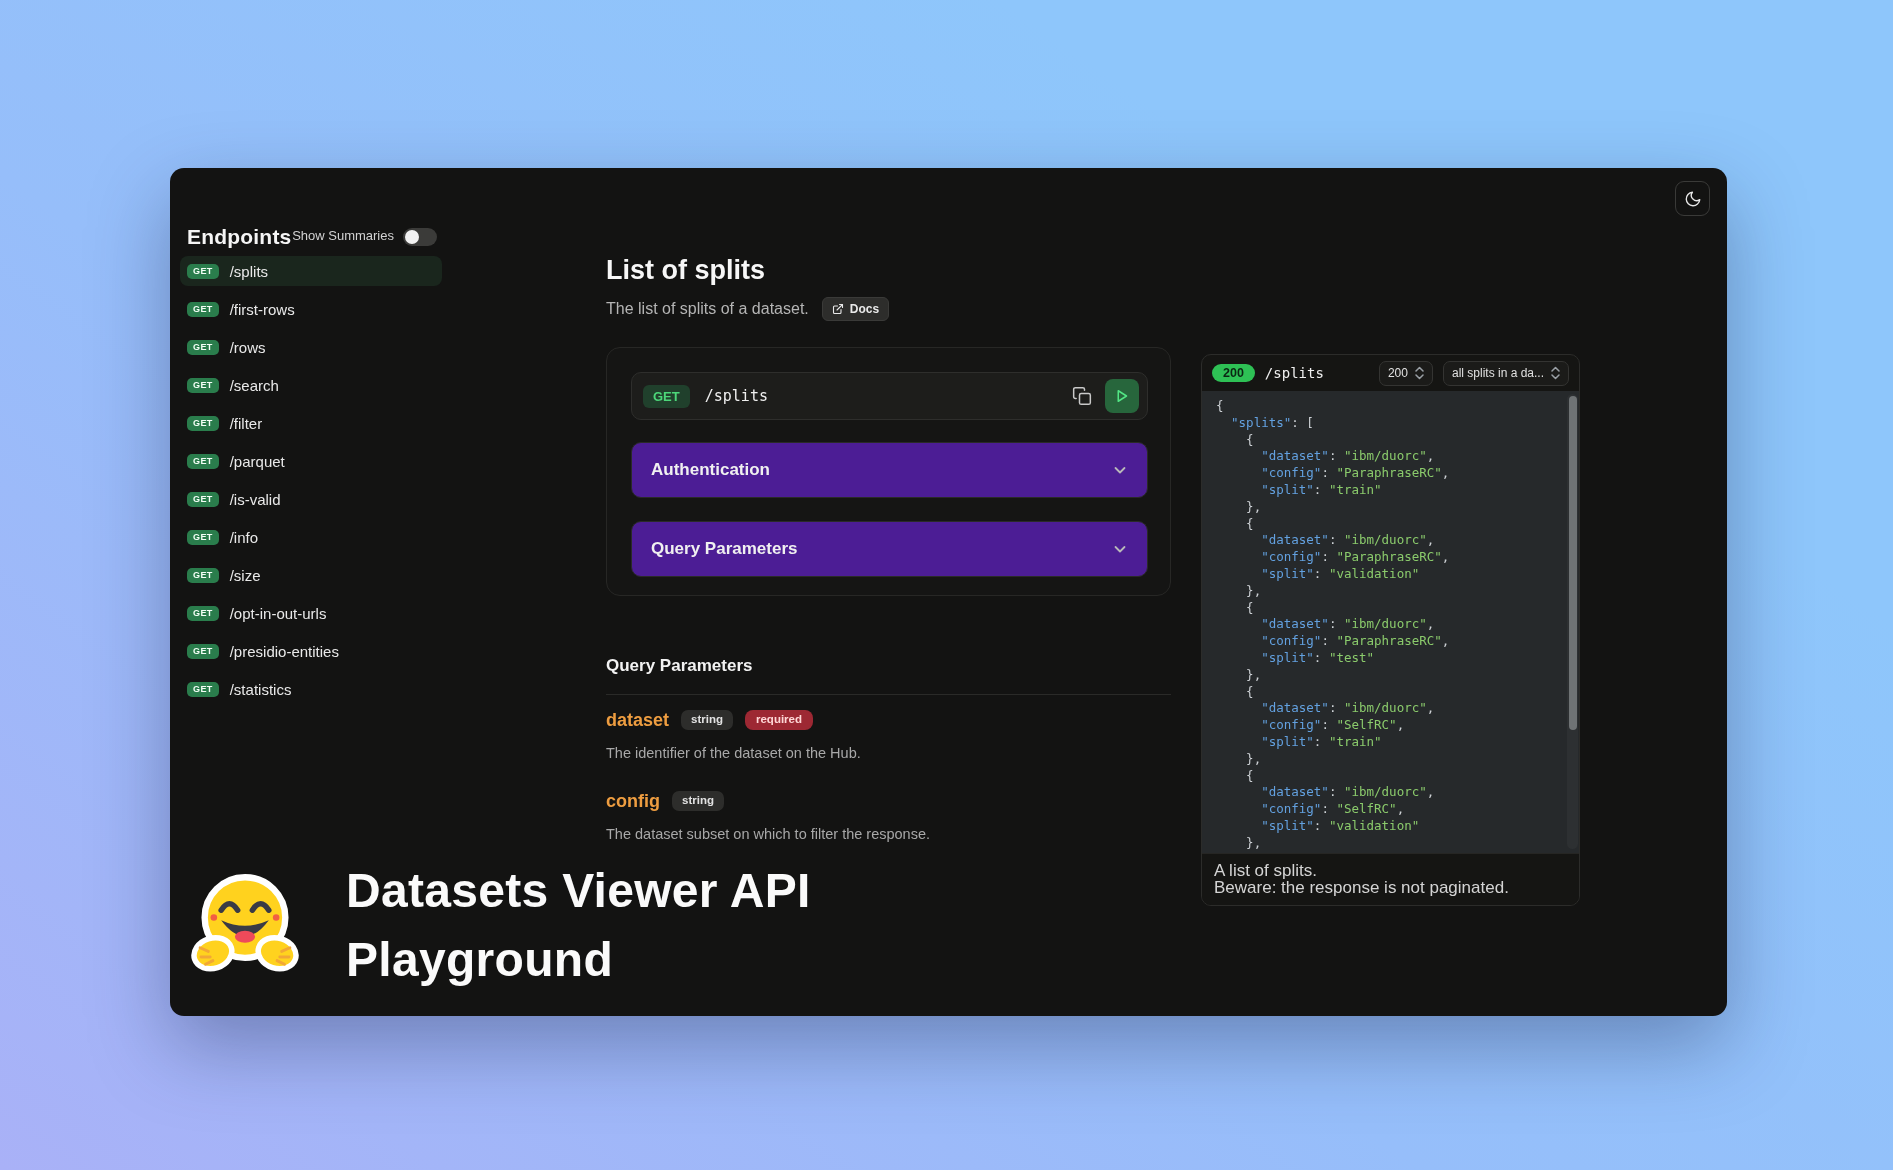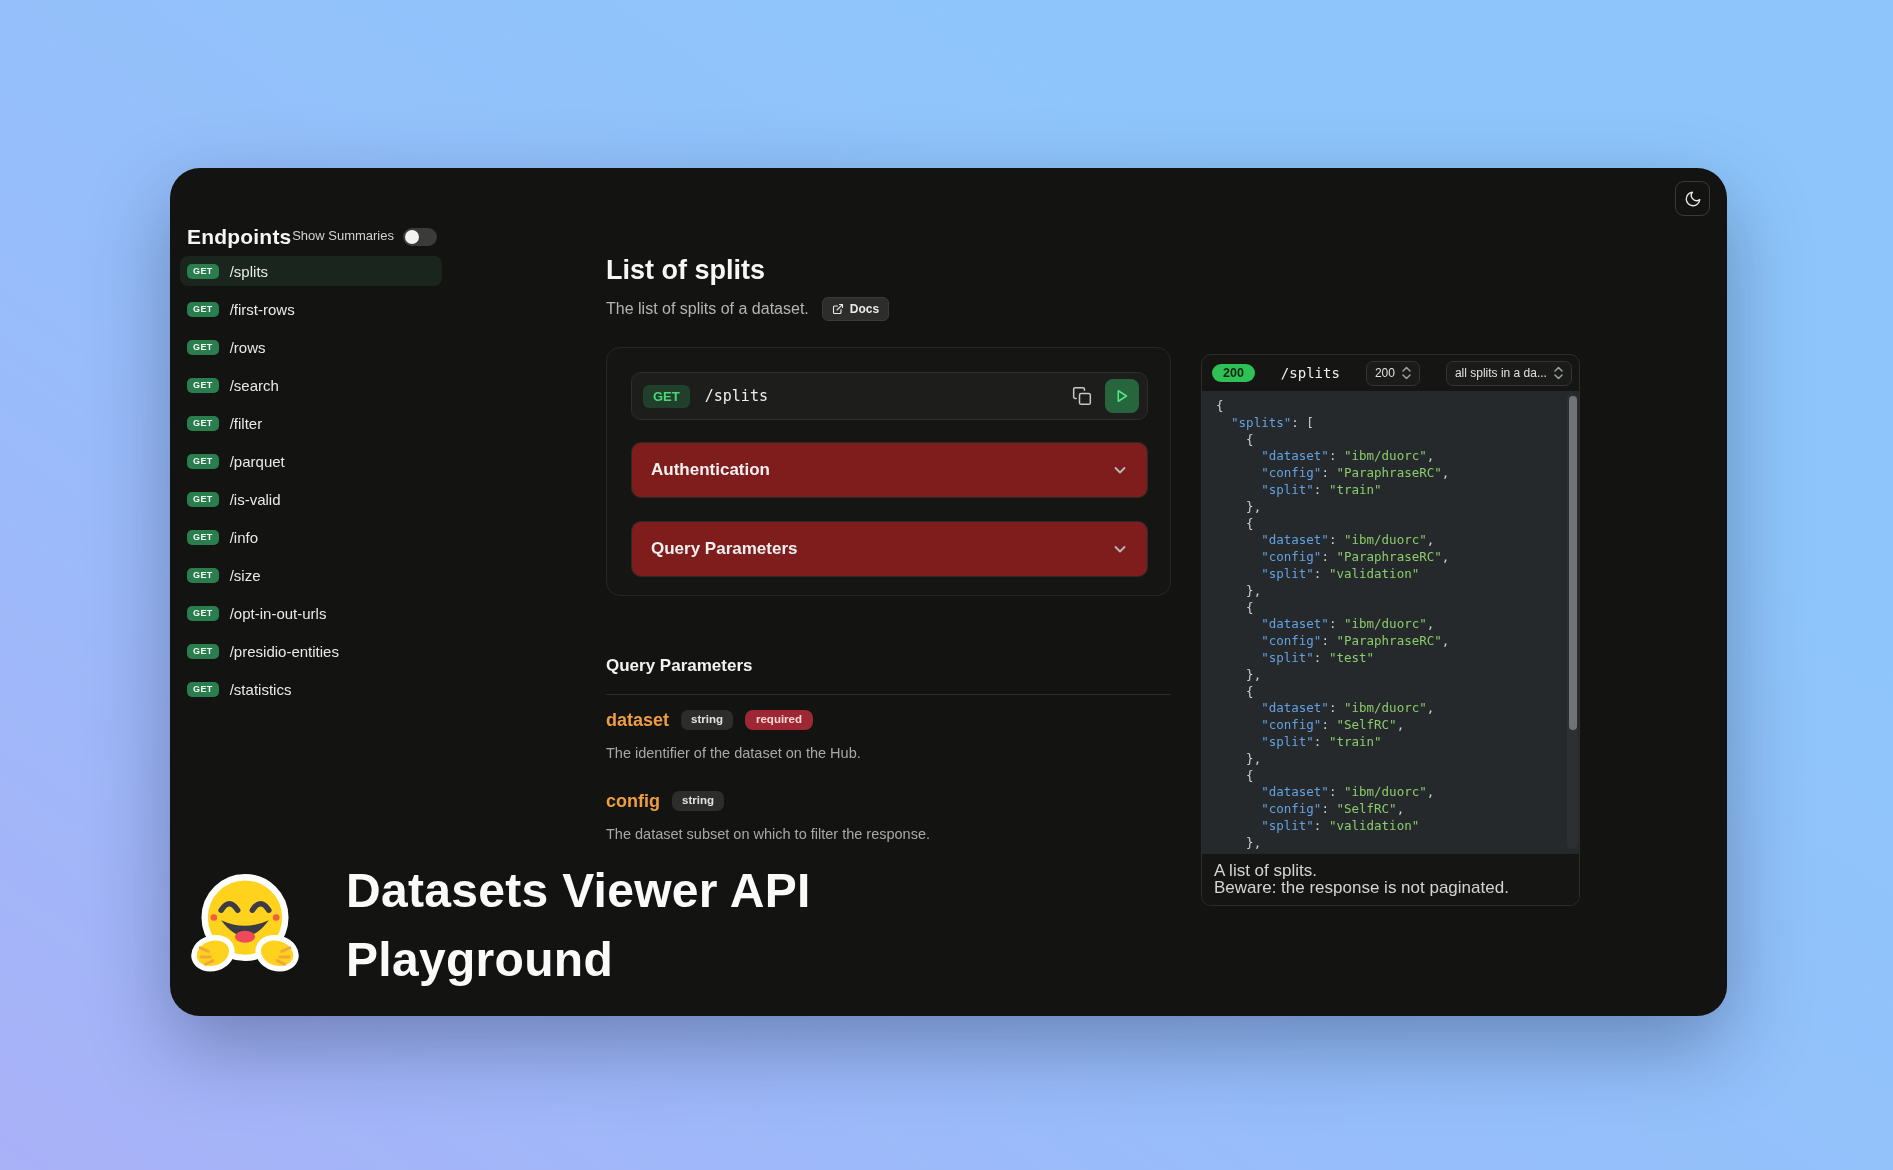"Endpoints" .card { border-radius: 30px -> 14px }
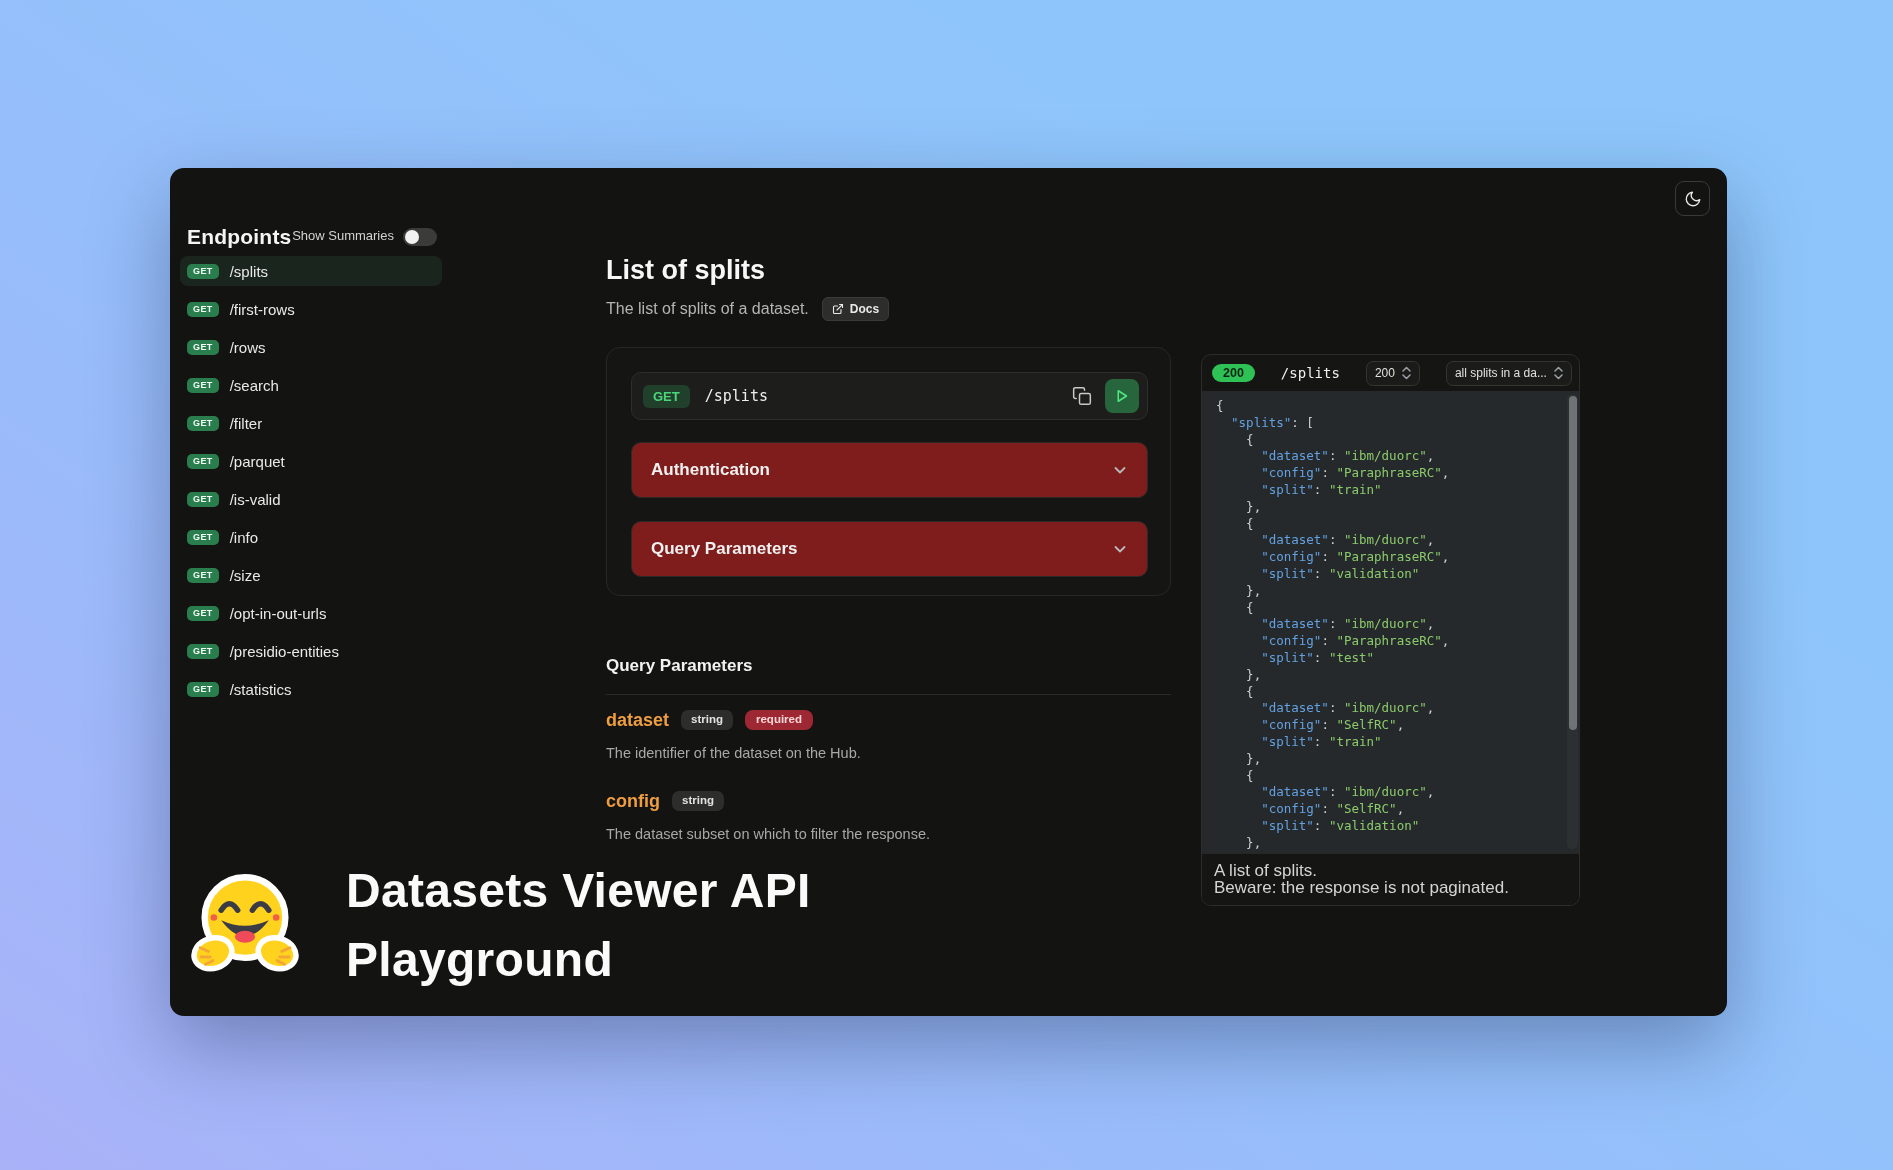"200" .resp-header { gap: 26px -> 10px }
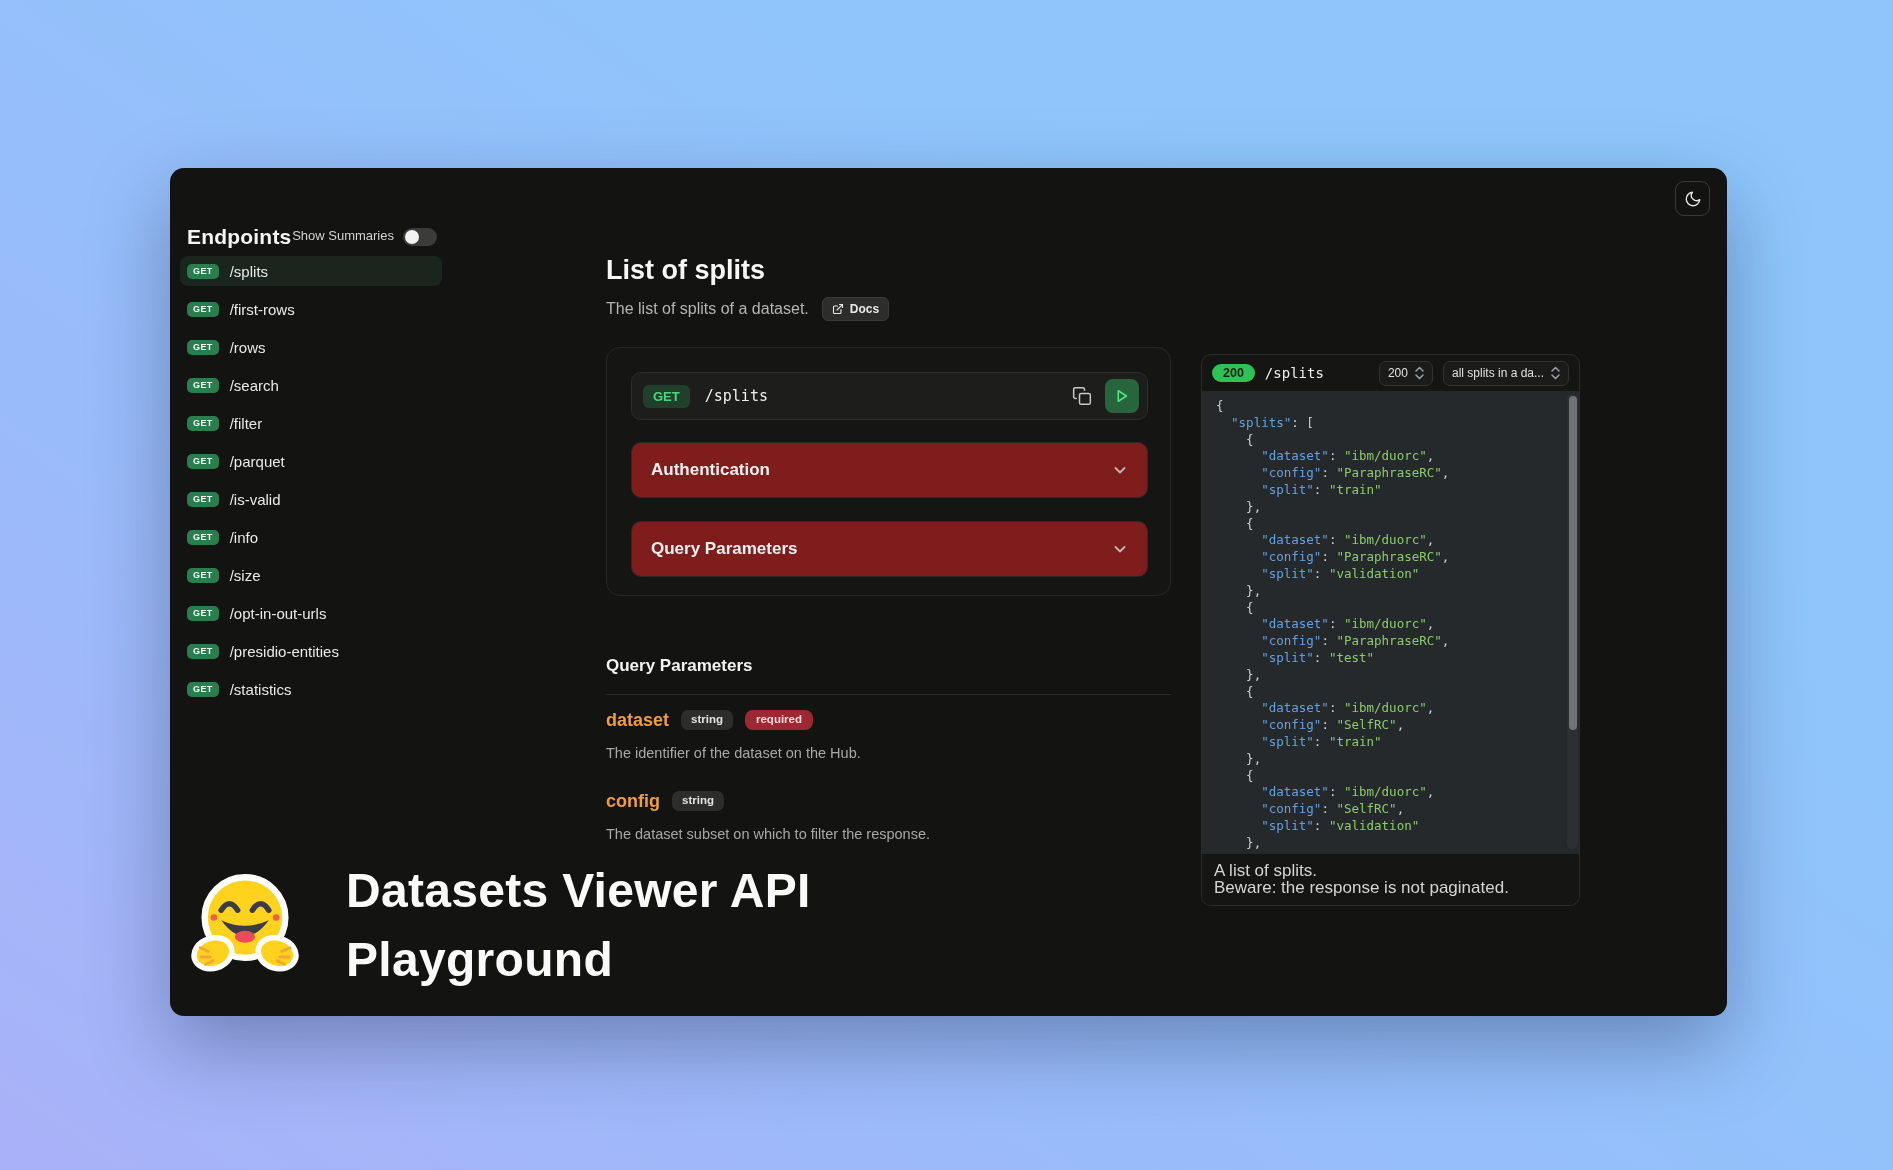"Authentication" .accordion { background: #7f1d1d -> #4c1d95 }
